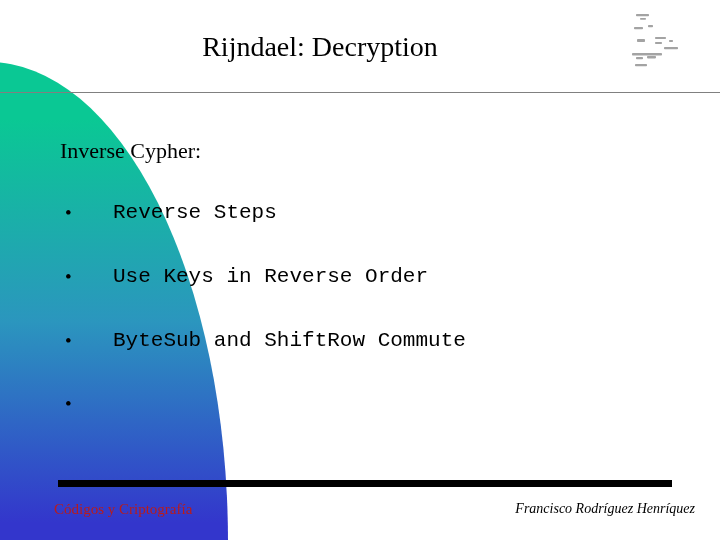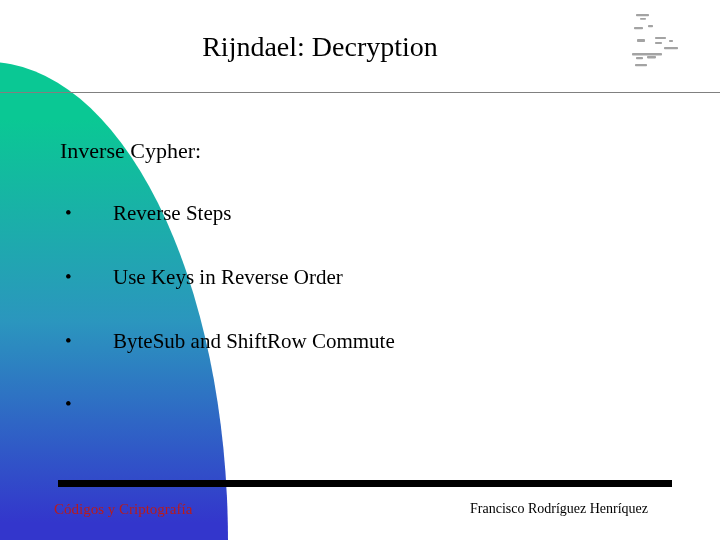"Reverse Steps" .bullet-row .btext { font-family: none -> Liberation Mono, monospace }
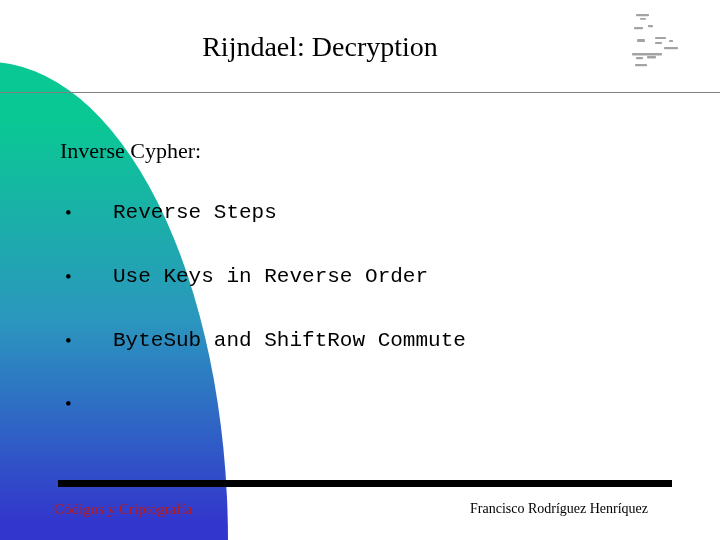"Francisco Rodríguez Henríquez" #footer-right { font-style: none -> italic; text-align: left -> right }
